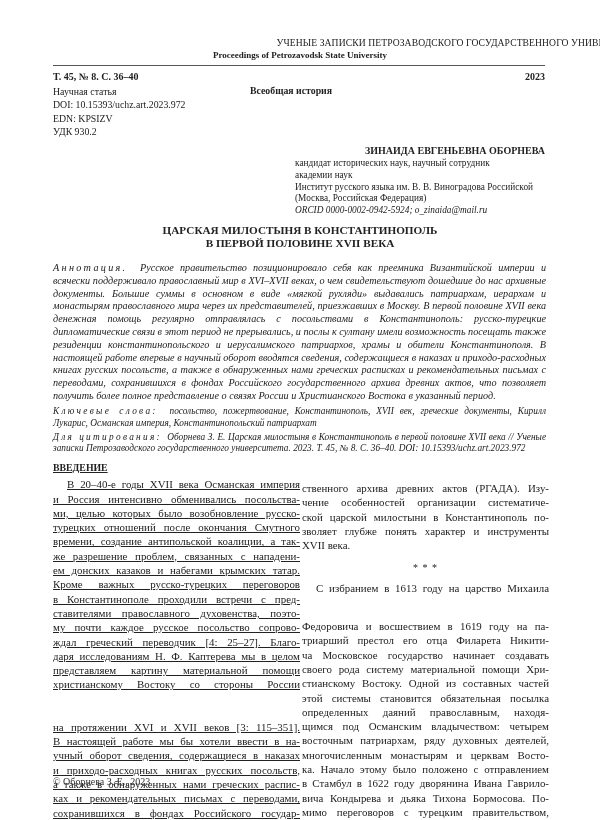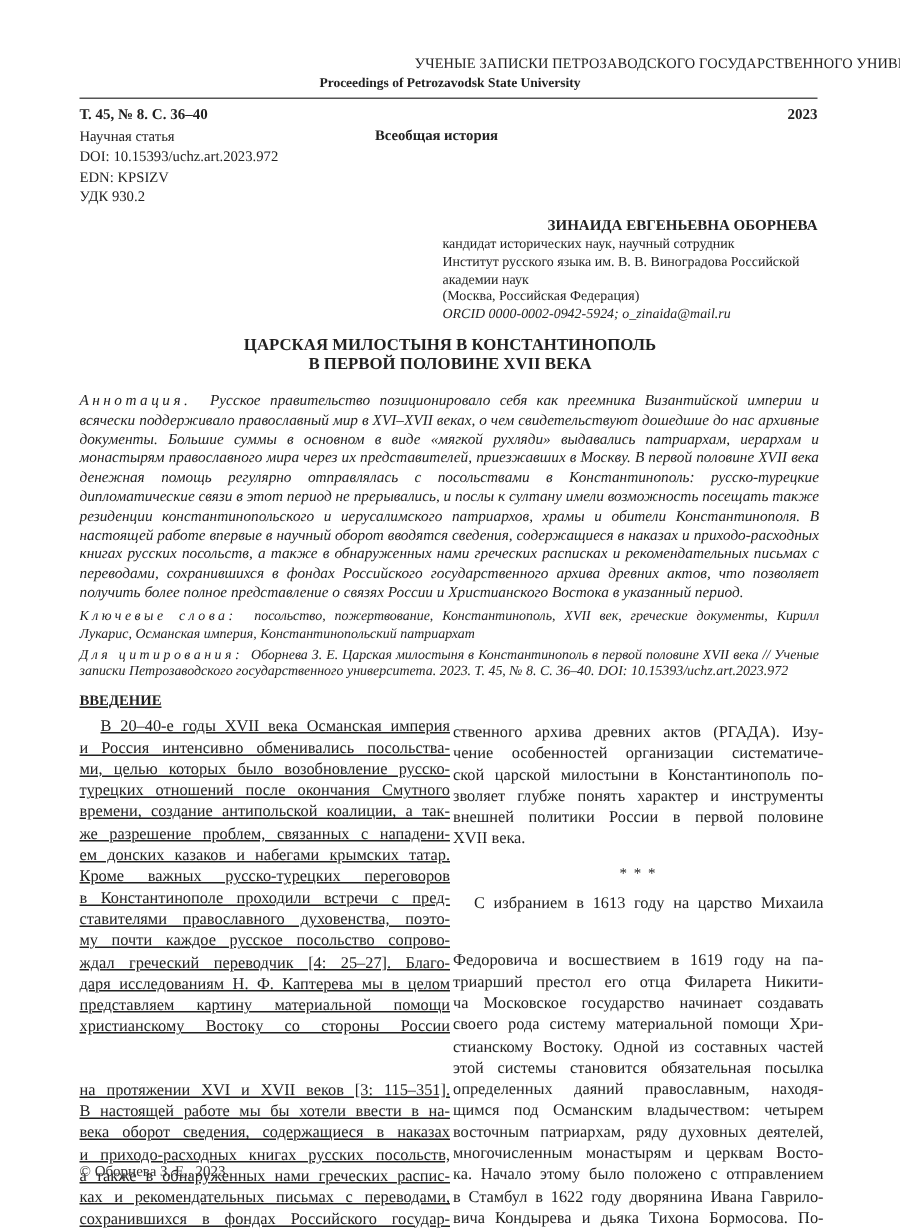"Институт русского языка им. В." div { order: before "академии наук" -> after "академии наук" }
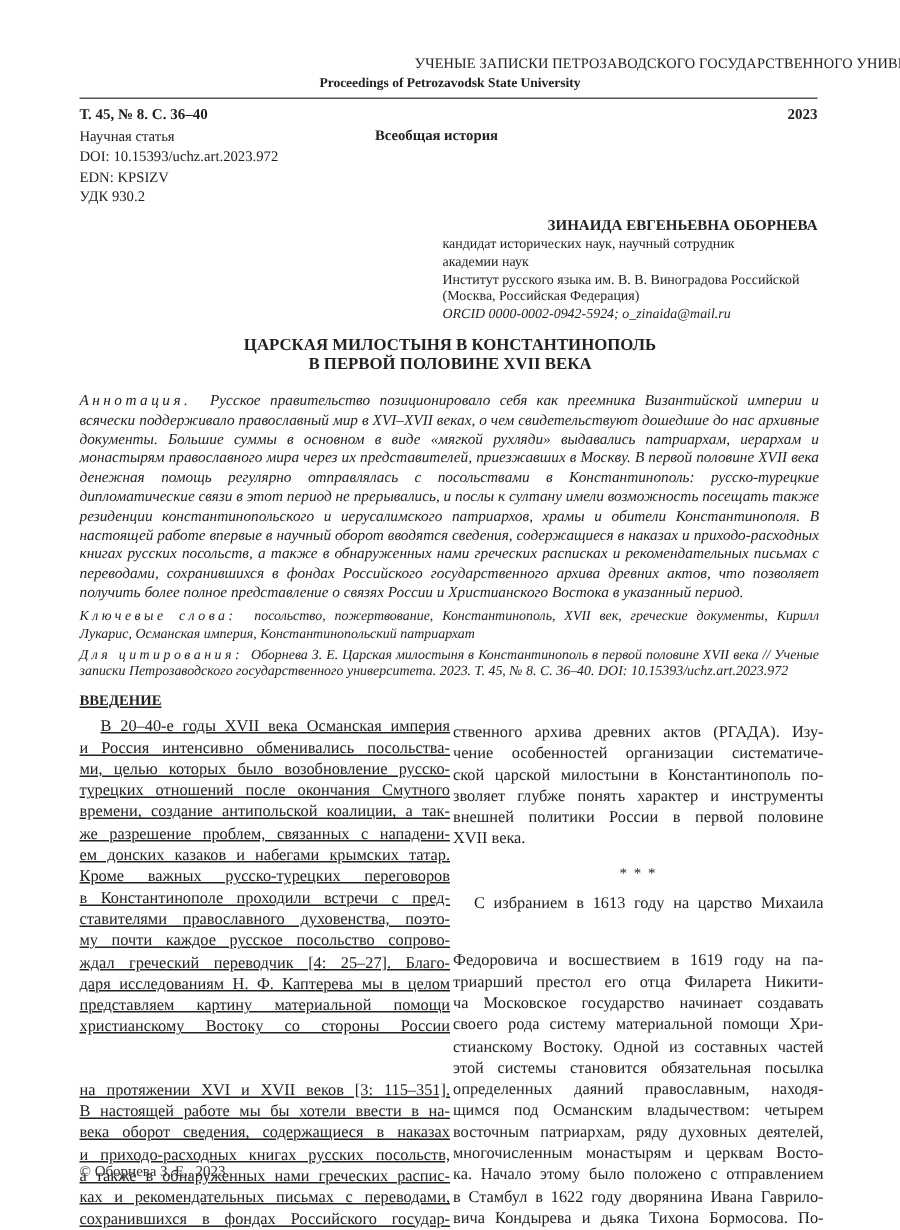"внешней политики России в первой" div { html: <div>внешней политики России в первой половине</div> -> none }
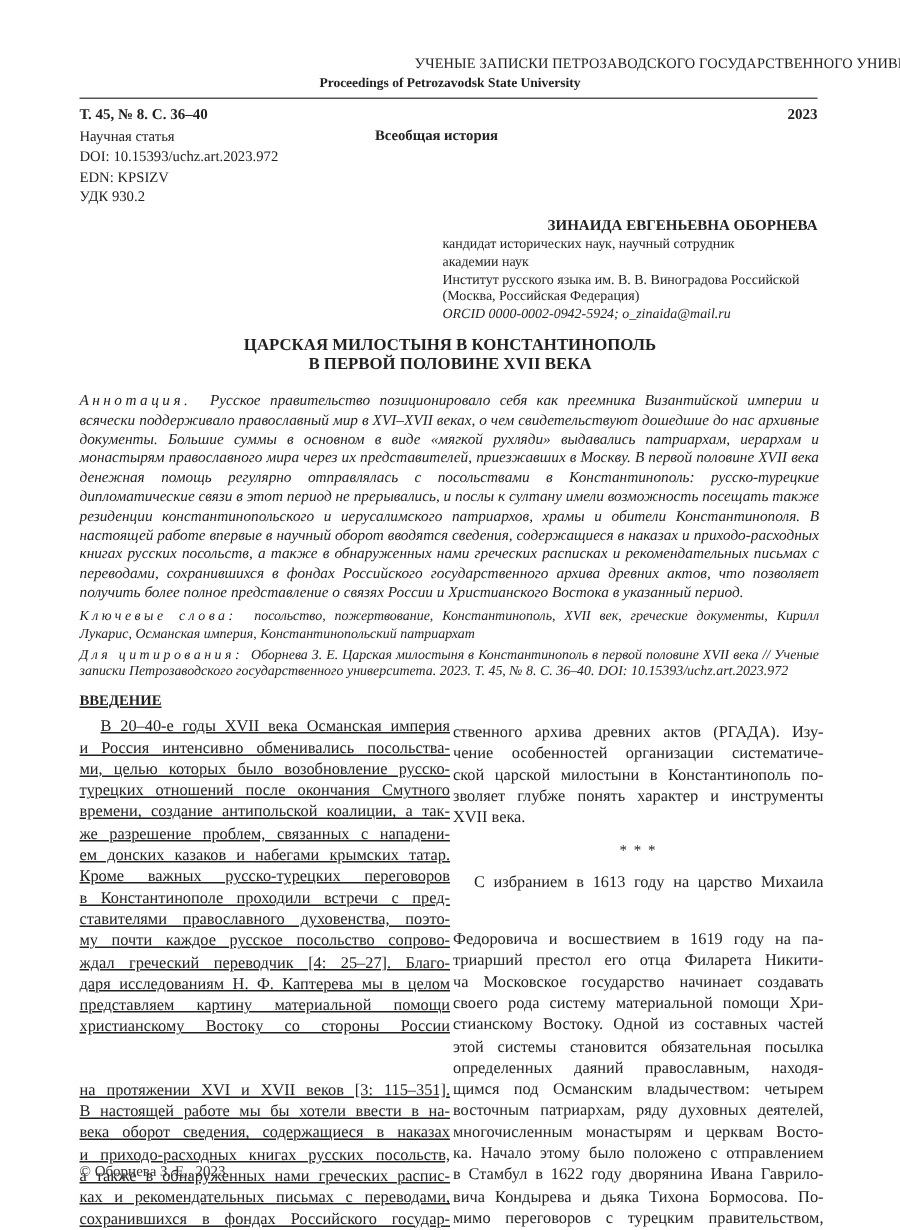"века оборот сведения, содержащиеся в" div { text: века -> учный }
